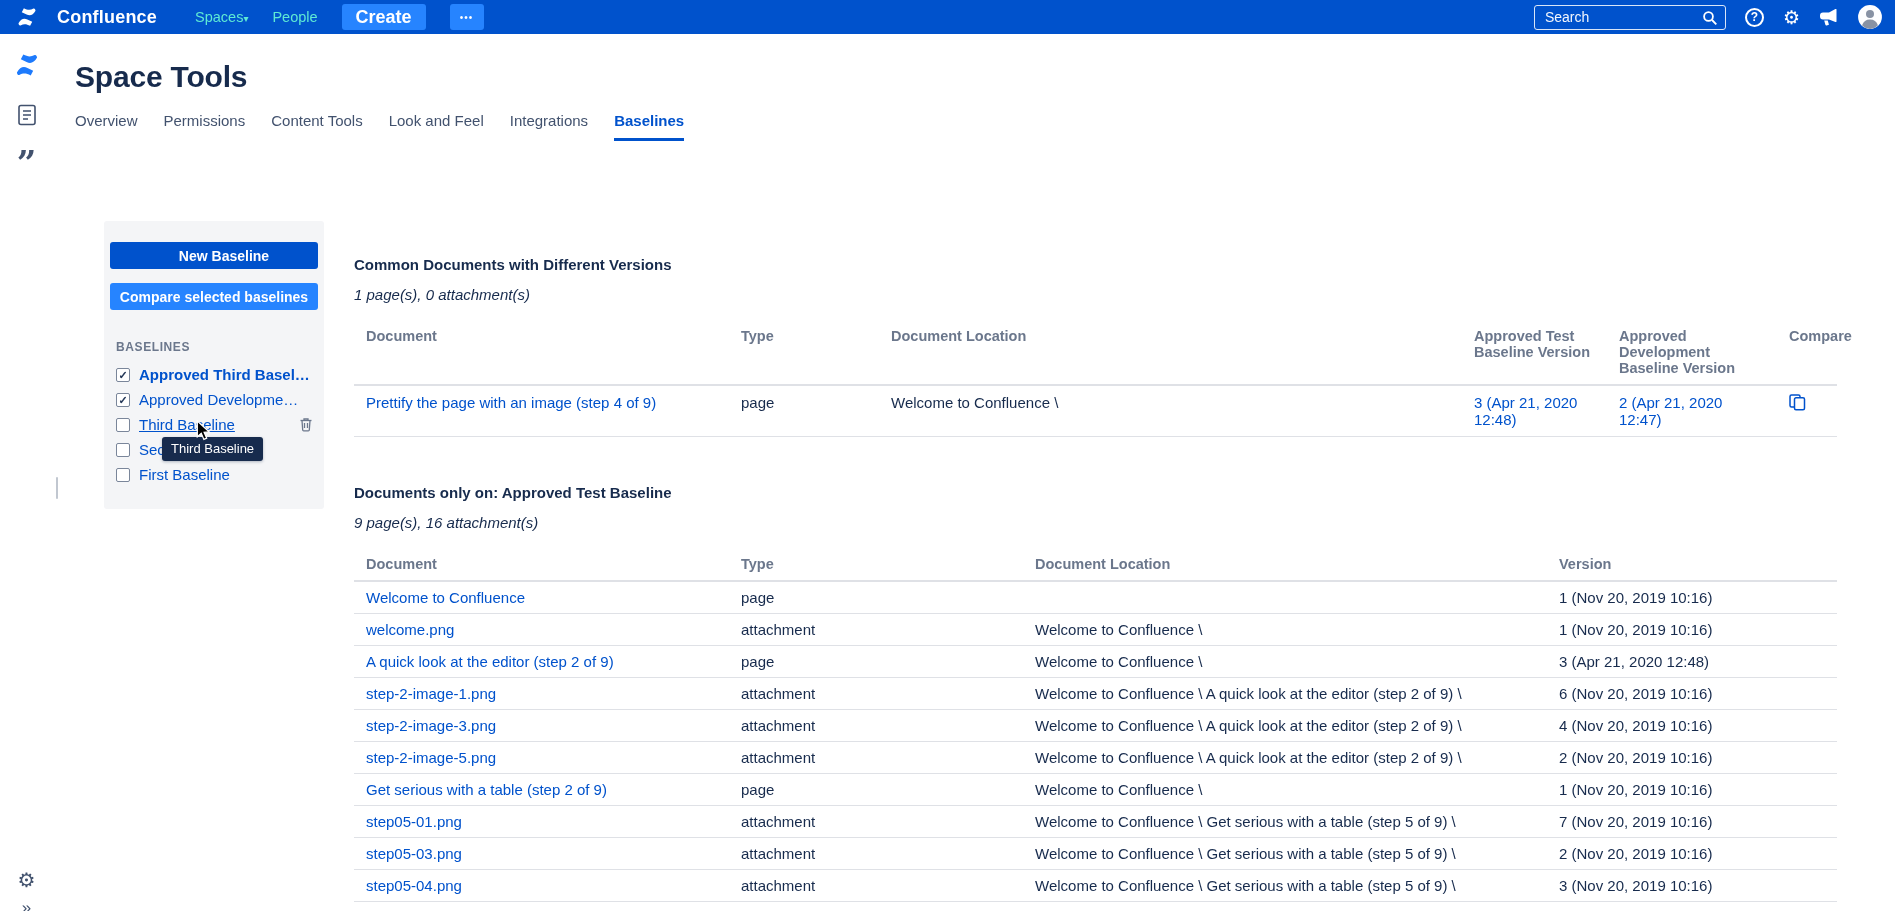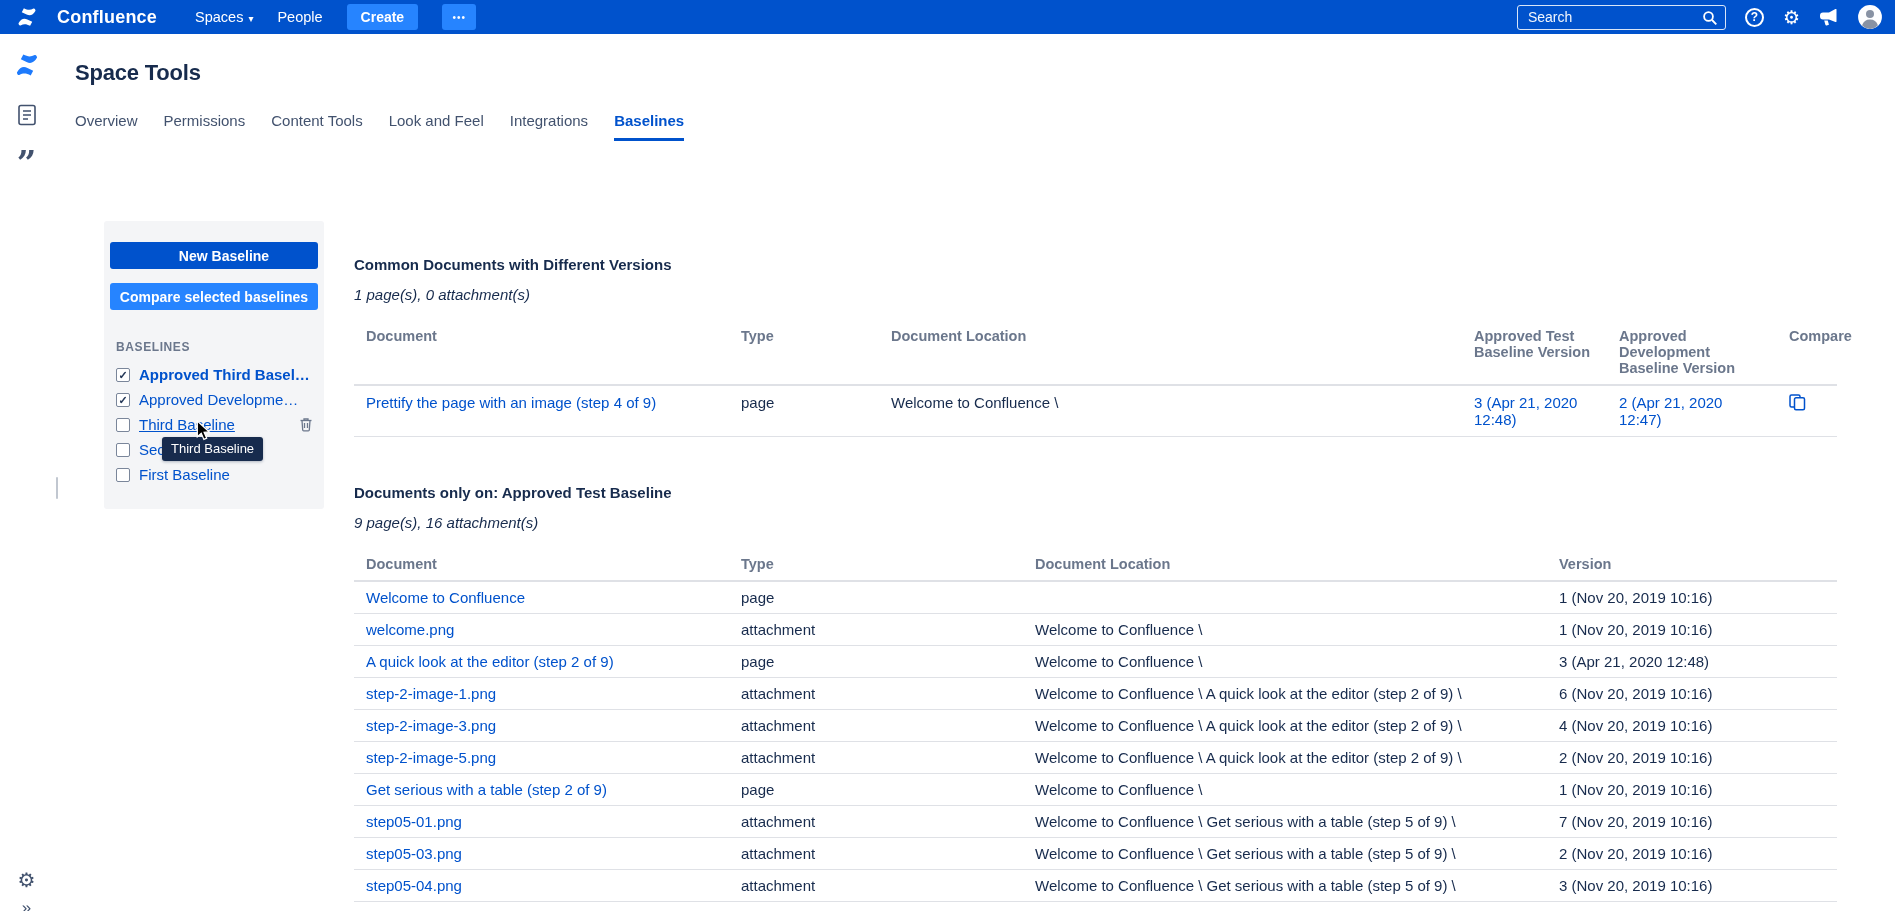"Spaces" .nav-item { color: #ffffff -> #5eead4; gap: 5px -> none }
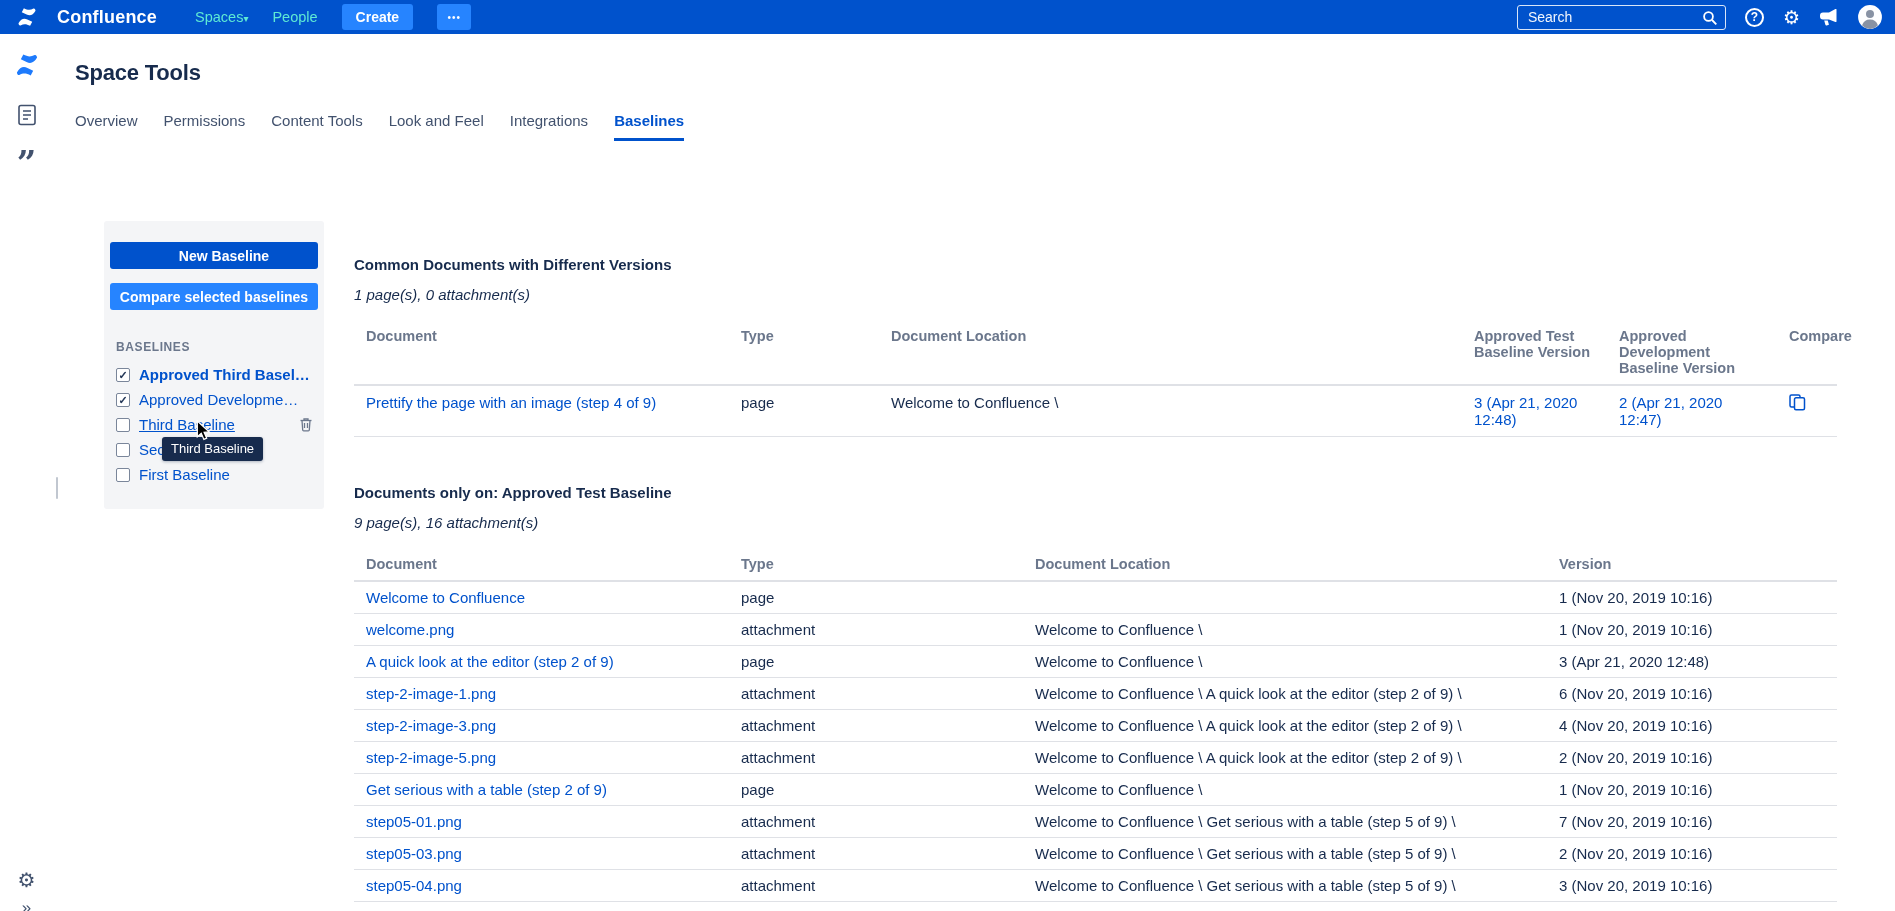"Create" .create-btn { font-size: 14px -> 18px }
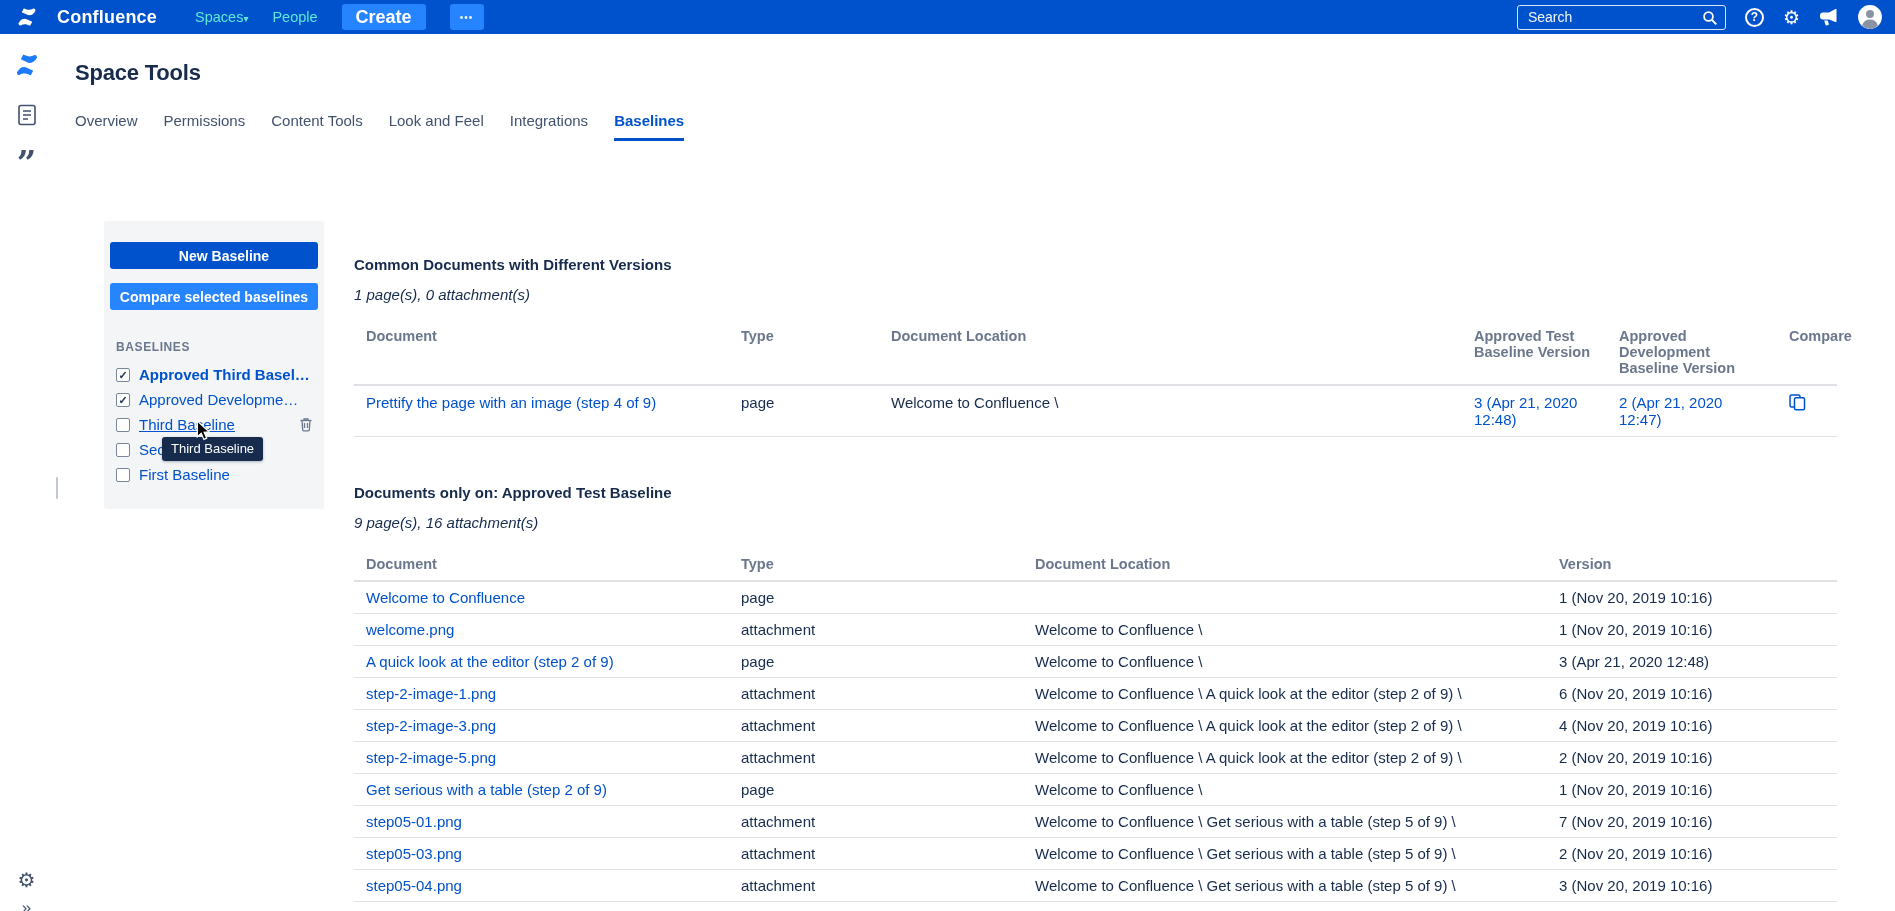"Search" .search-box { width: 209px -> 192px }
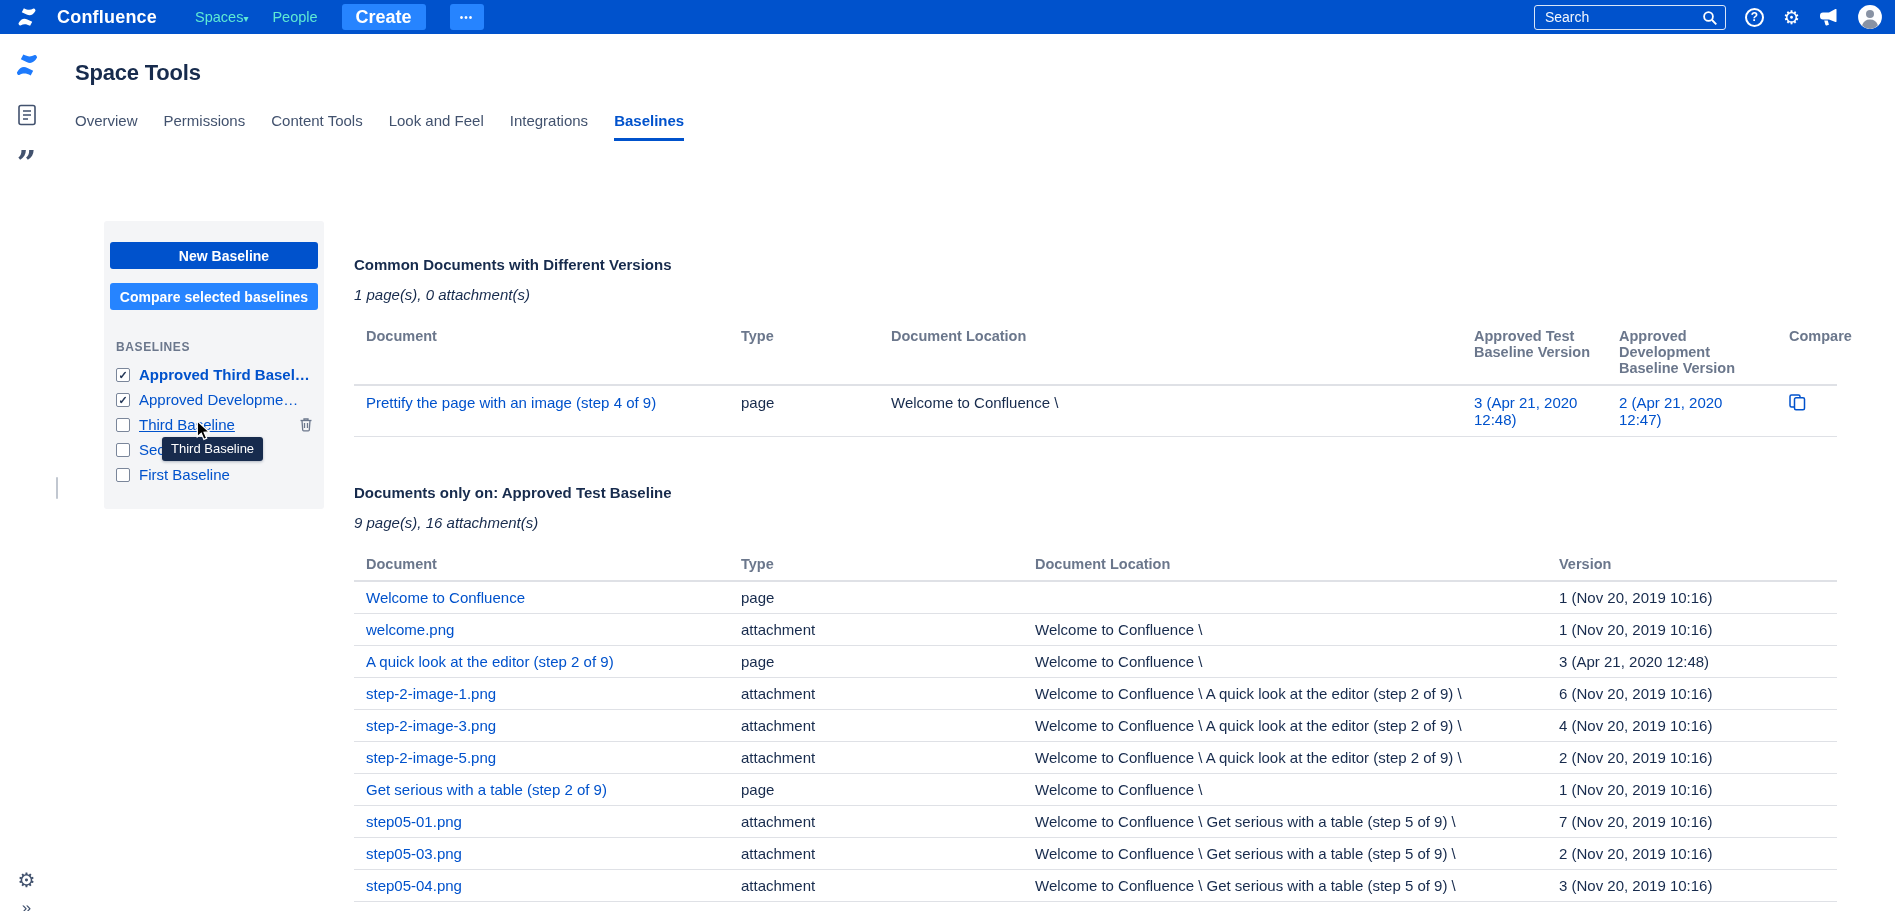"Space Tools" .page-title { font-size: 22px -> 30px }
